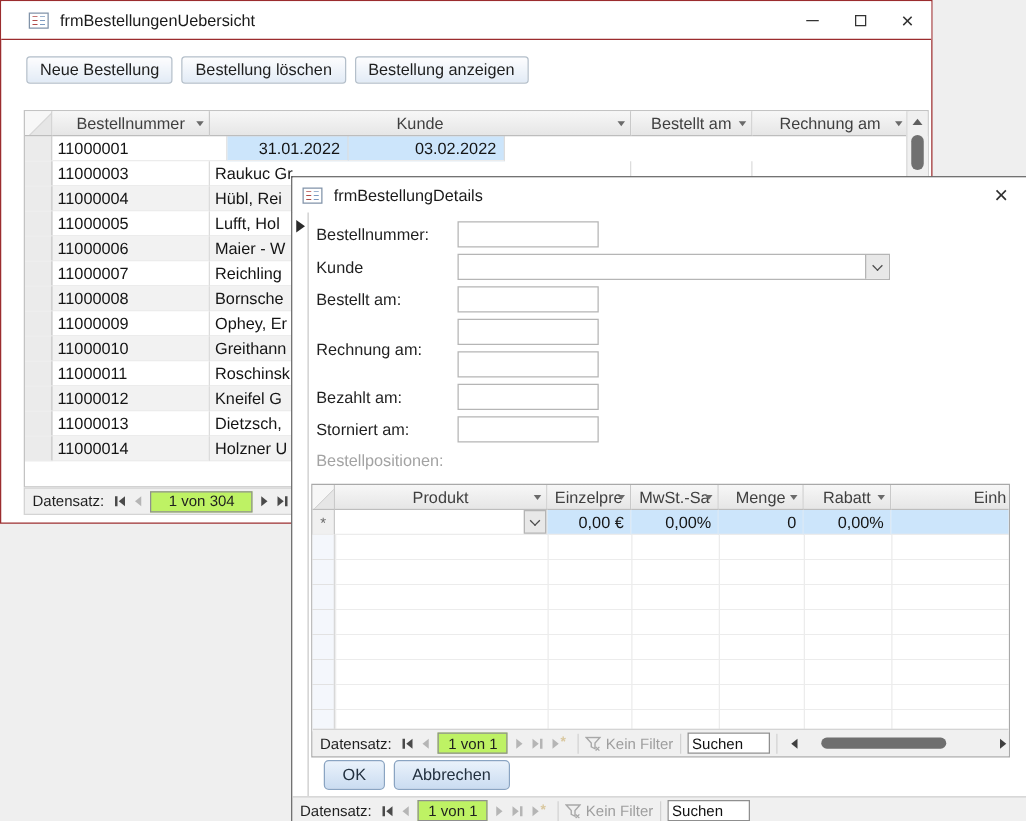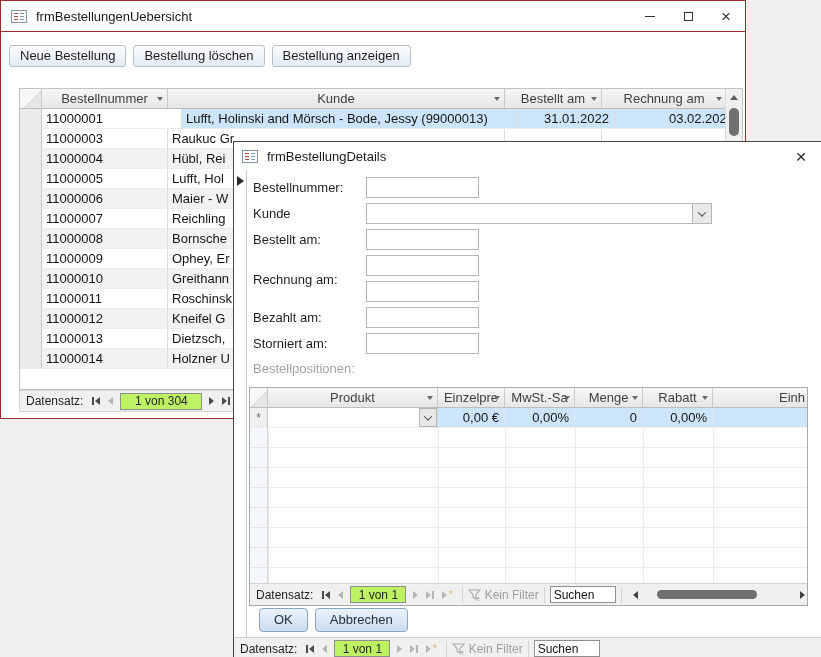"frmBestellungenUebersicht" .main-window .titlebar { padding-left: 10px -> 22px }
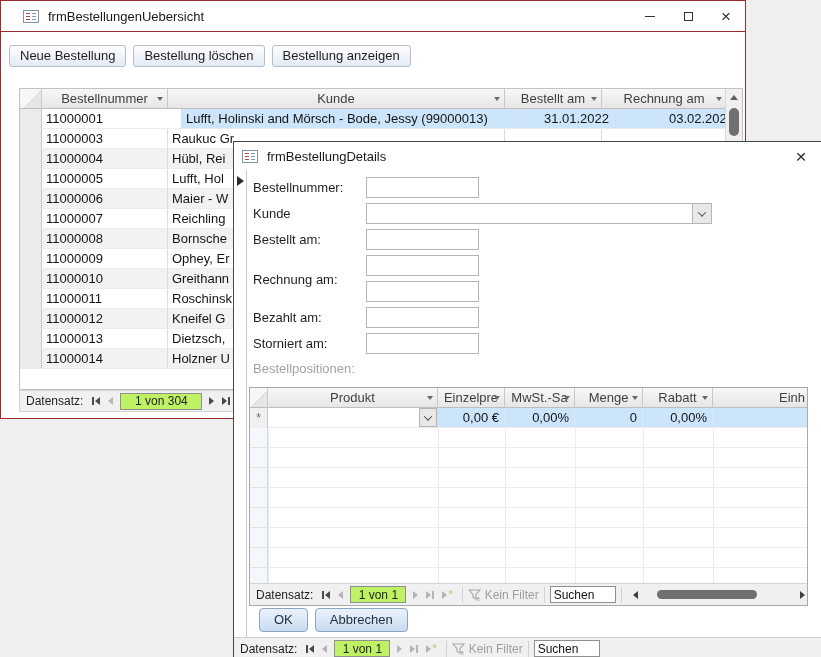"Neue Bestellung" .toolbar { padding: 13px 0 0 8px -> 13px 0 0 20px }
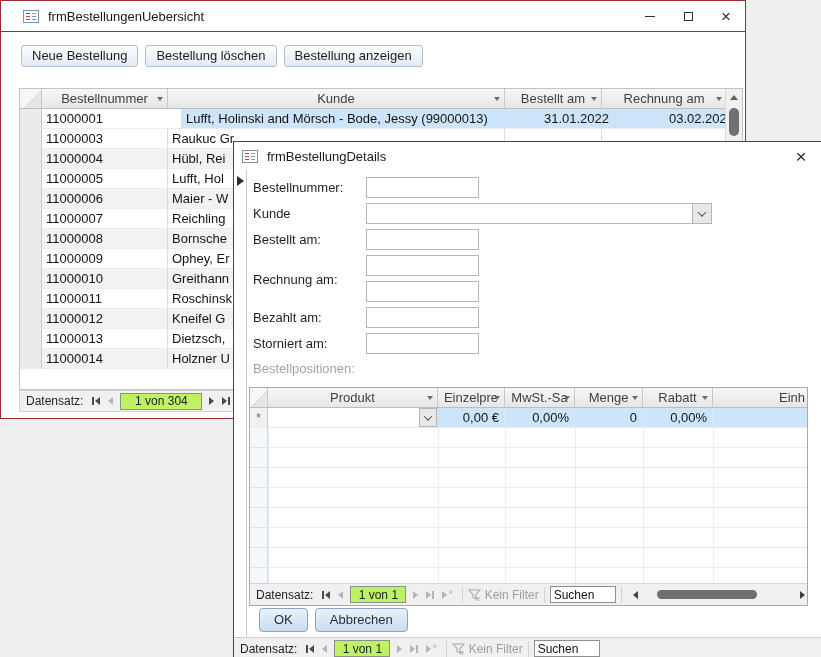"Lufft, Holinski and Mörsch -" div.t-cell { html: <div>Lufft, Holinski and Mörsch - Bode, Jessy (99000013)</div> -> none }
